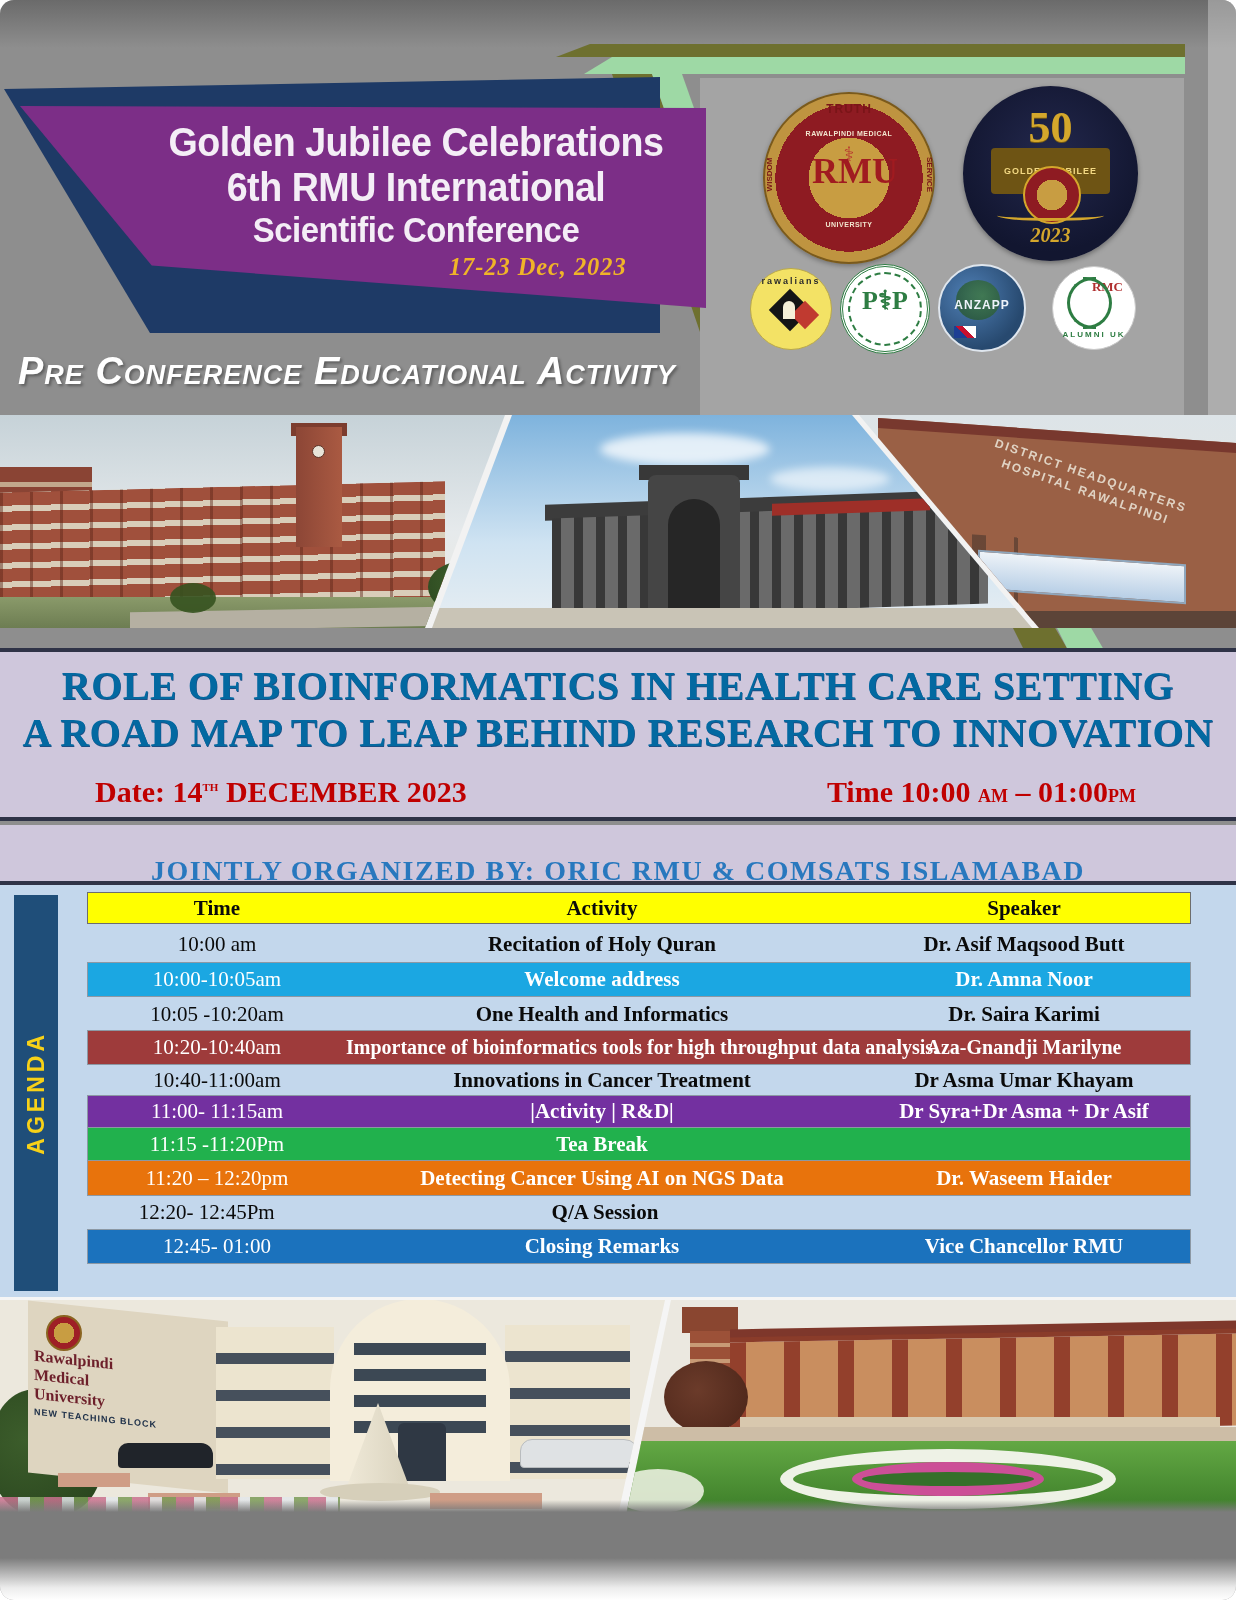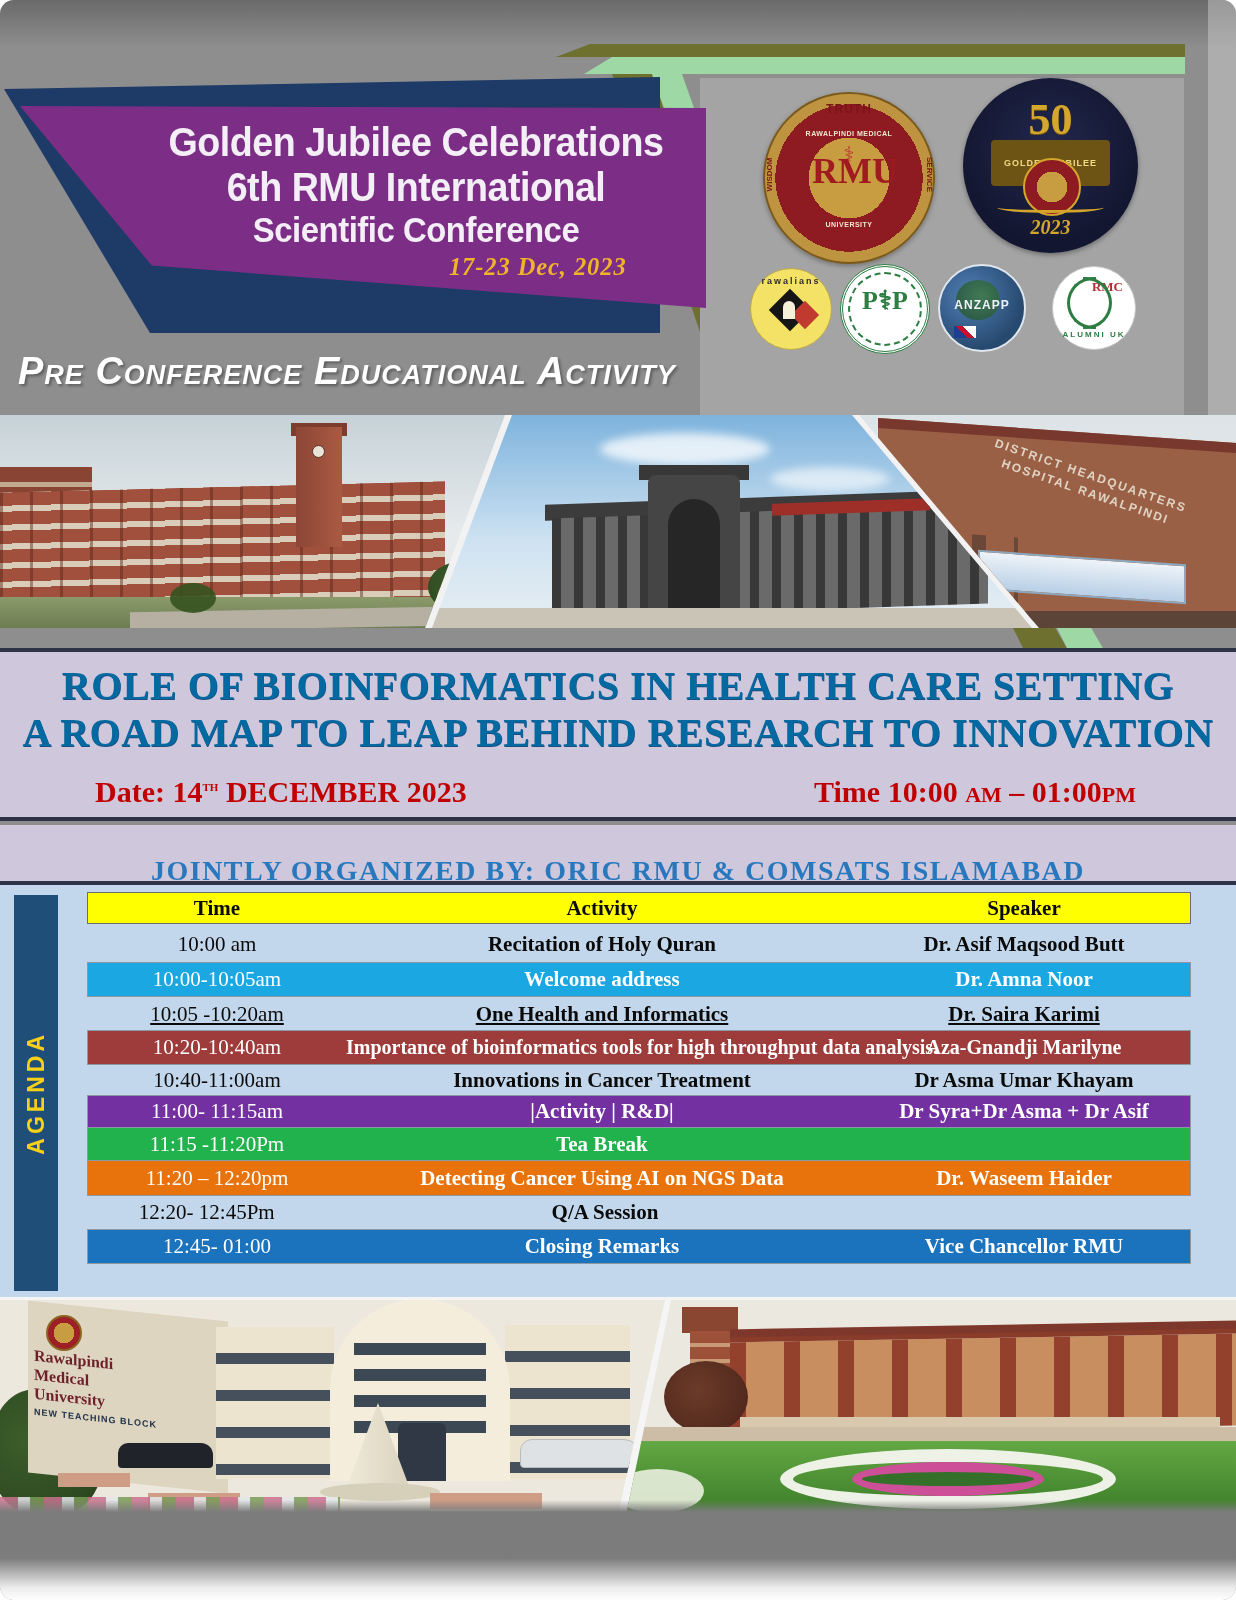"50" .logo-50 { top: 0 -> 8px }
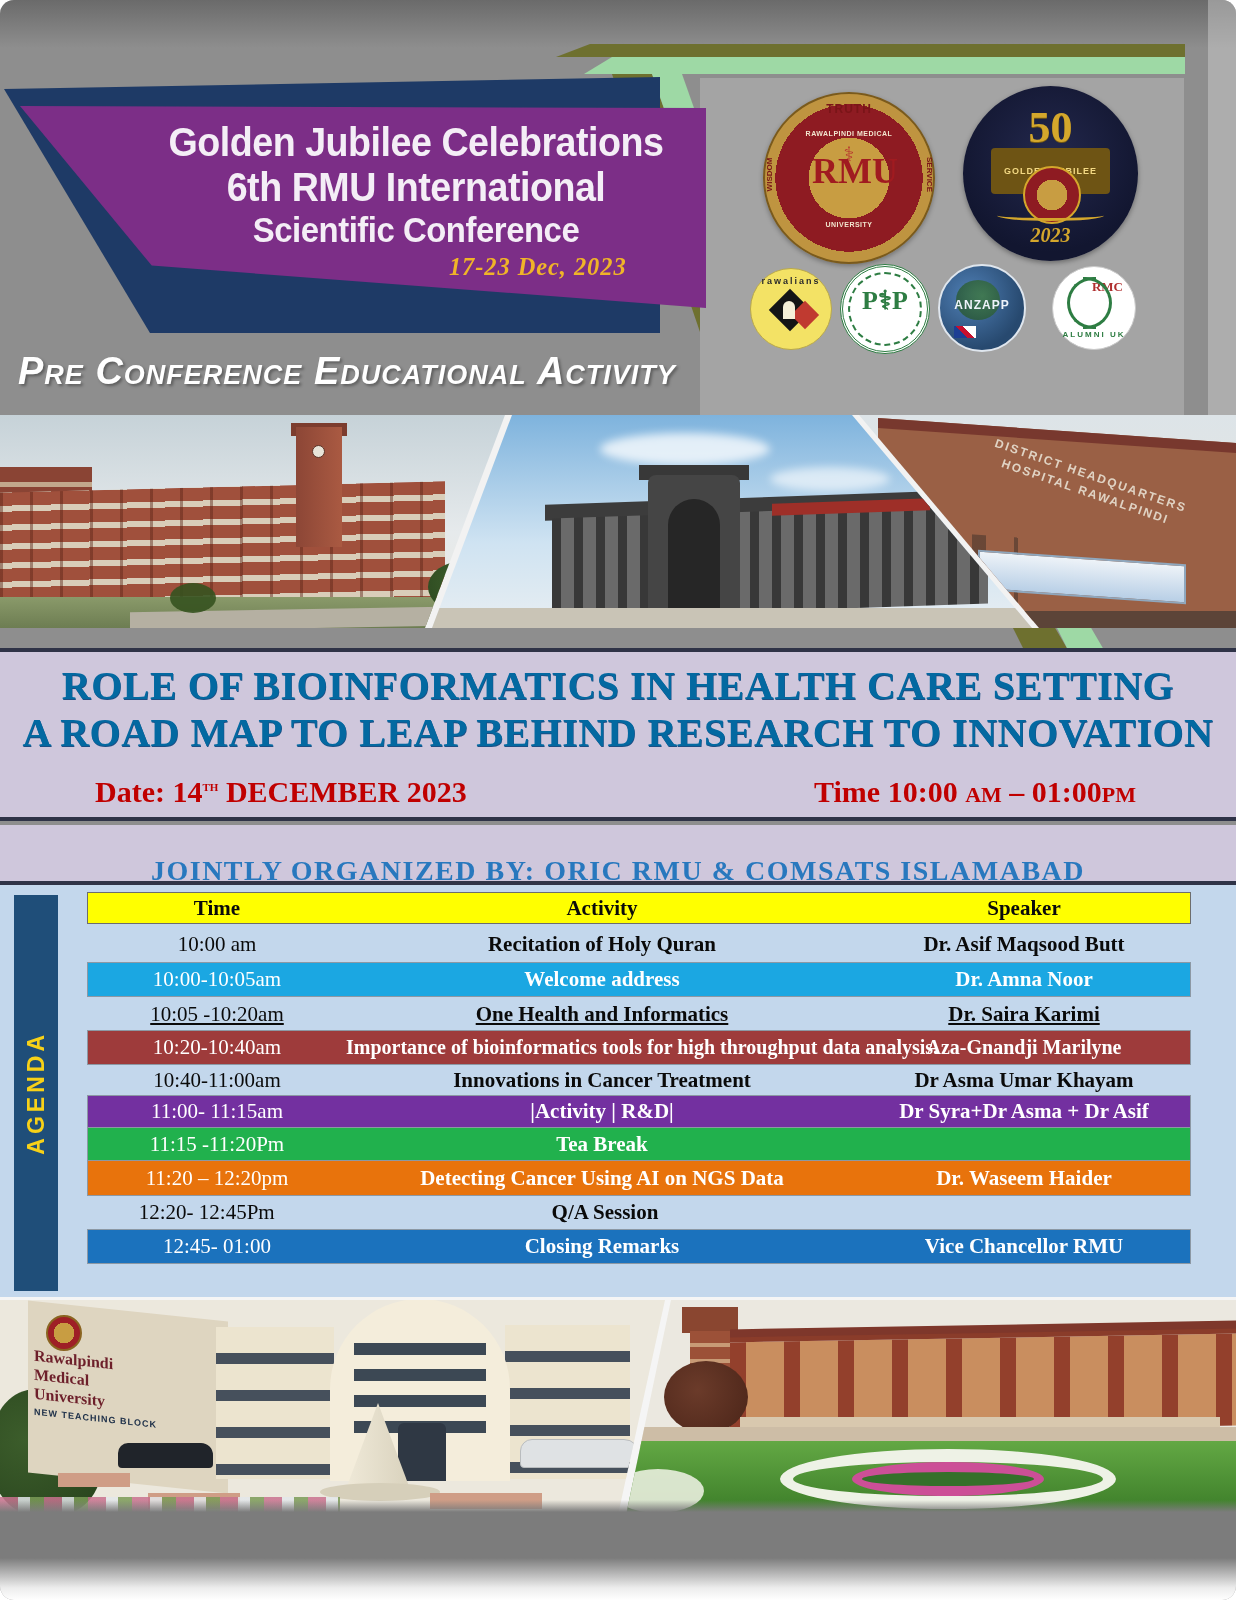"AM" .sz-small { font-size: 22px -> 18px }
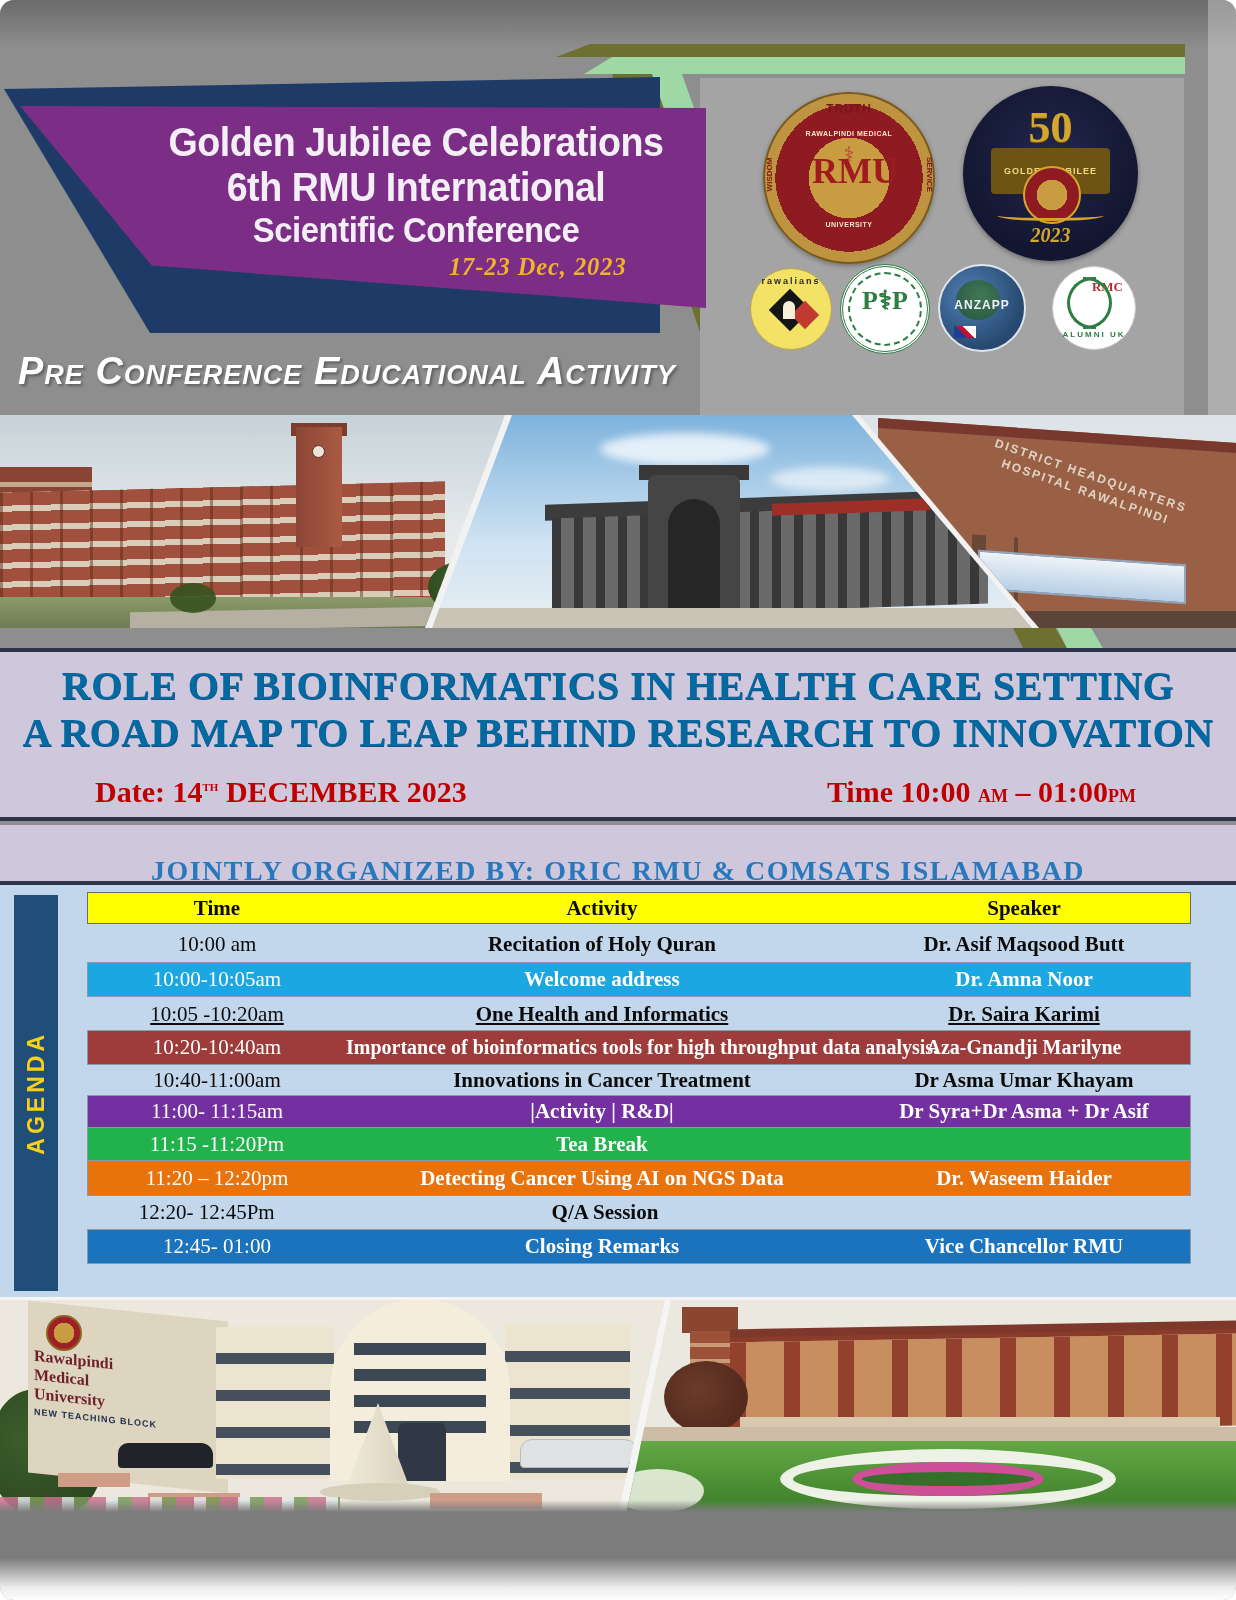"10:05 -10:20am" div.abs { text-decoration: underline -> none }
